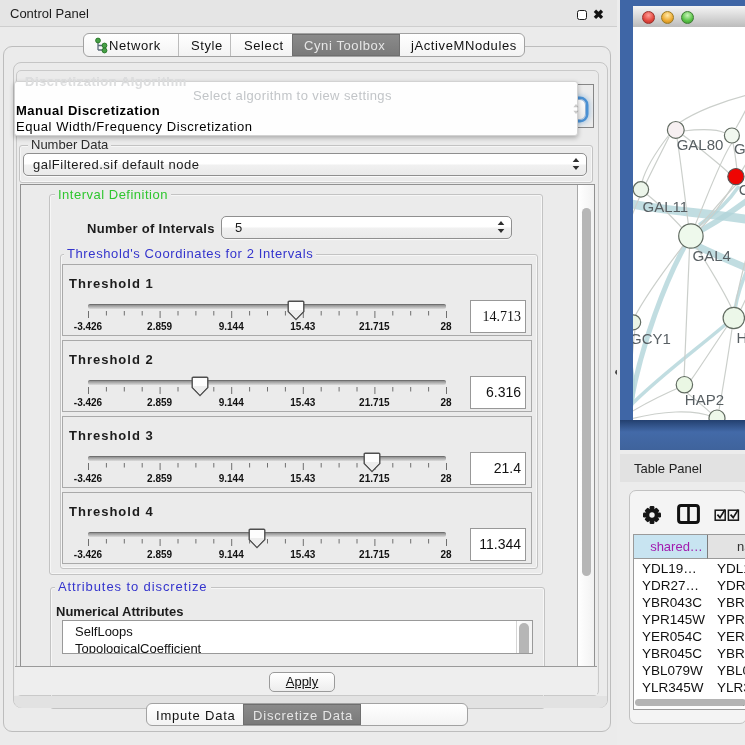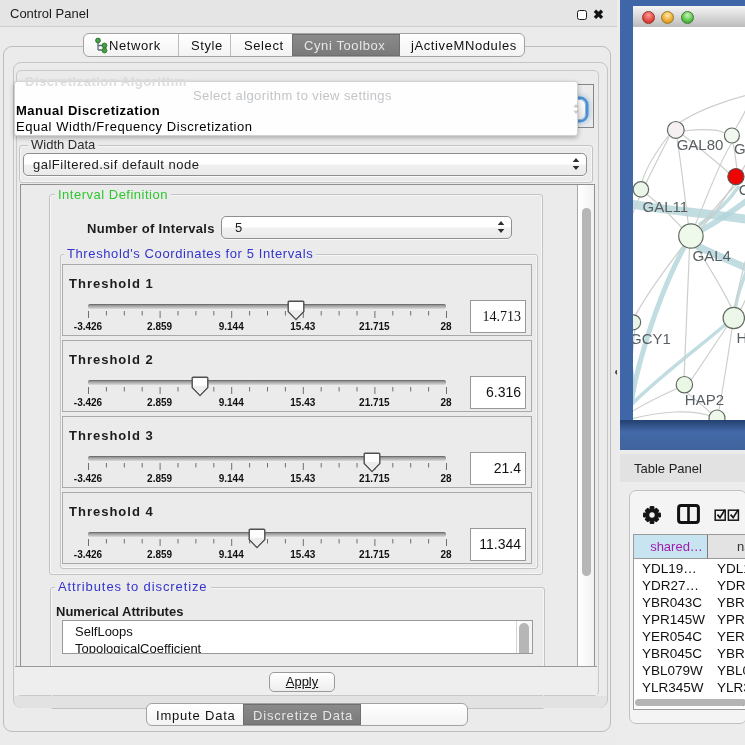"Width Data" div.tlabel { text: Width -> Number }
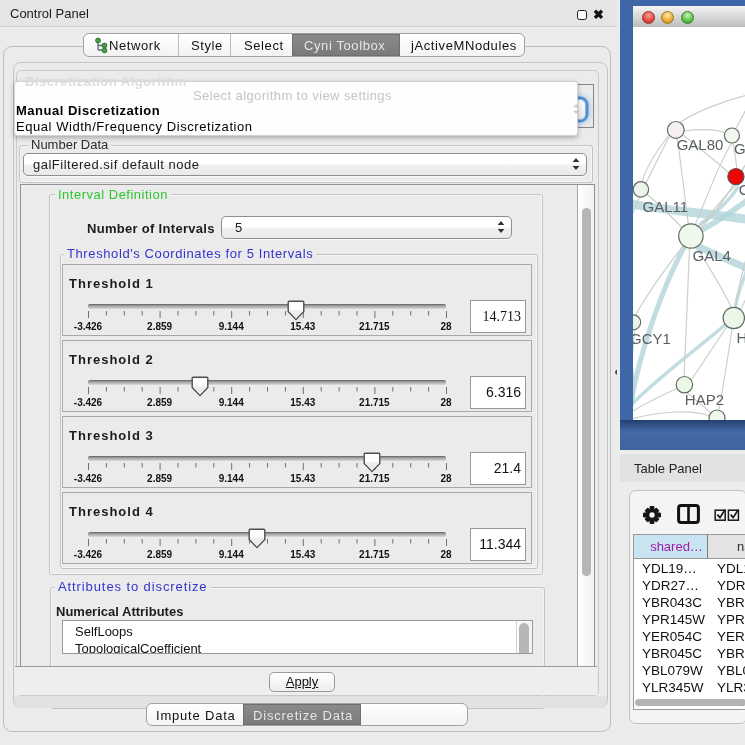"Threshold's Coordinates for 5 Intervals" div.tlabel { text: 5 -> 2 }
